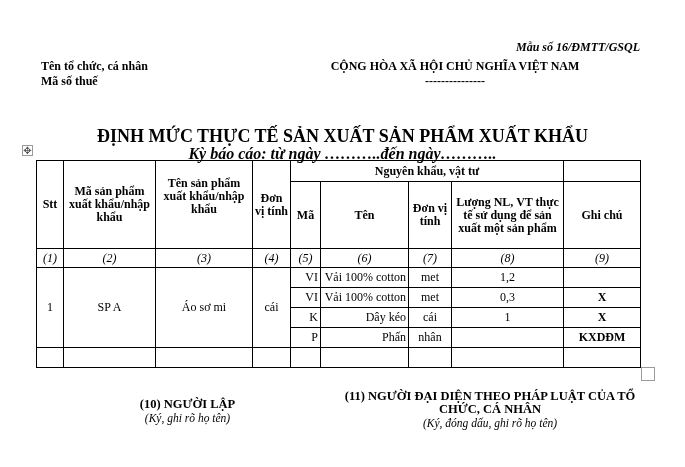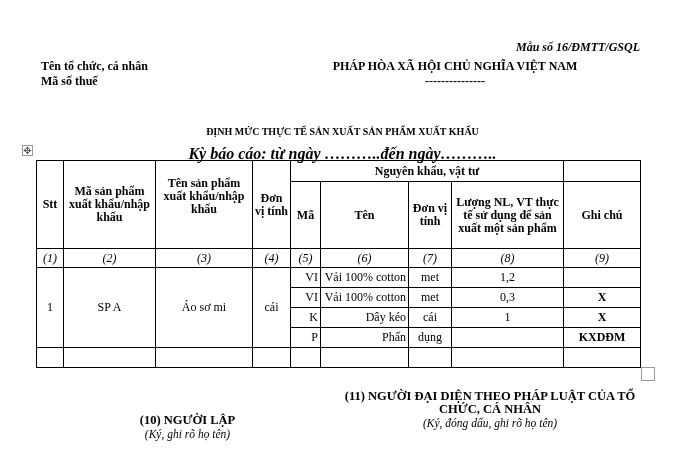"PHÁP HÒA XÃ HỘI CHỦ" div { text: PHÁP -> CỘNG }
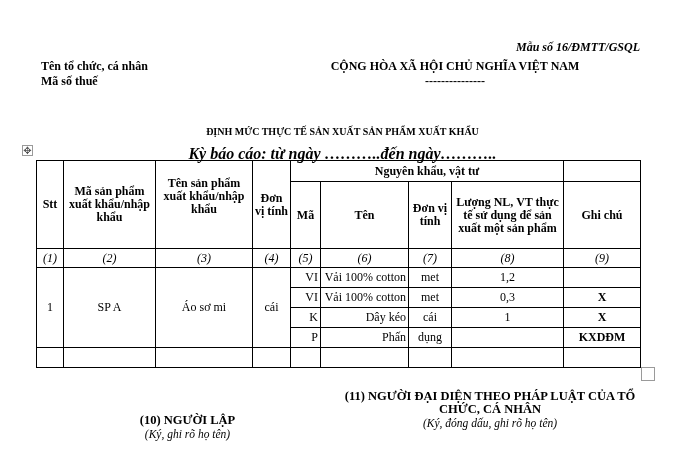"ĐỊNH MỨC THỰC TẾ SẢN" .doc-title { font-size: 10px -> 18px }
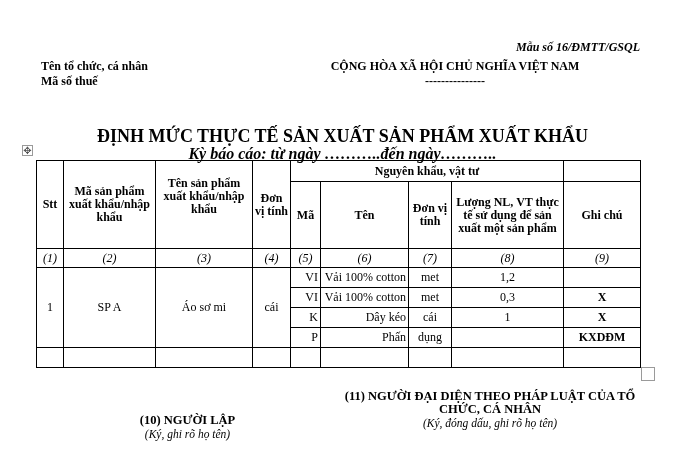"dụng" td { text: dụng -> nhân }
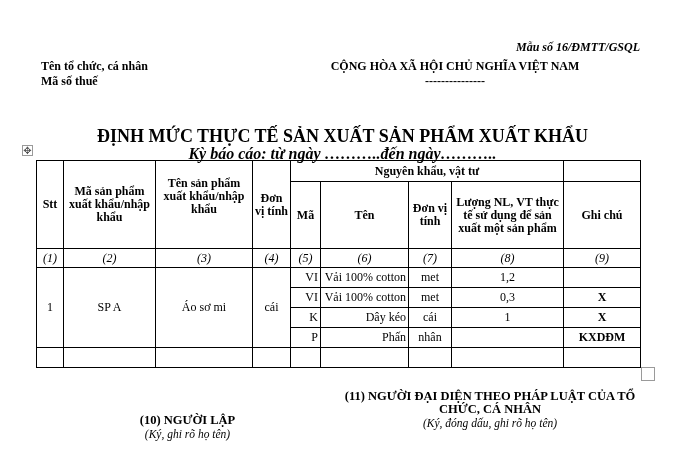"(10) NGƯỜI LẬP" .sig-left { margin-top: 16px -> none }
